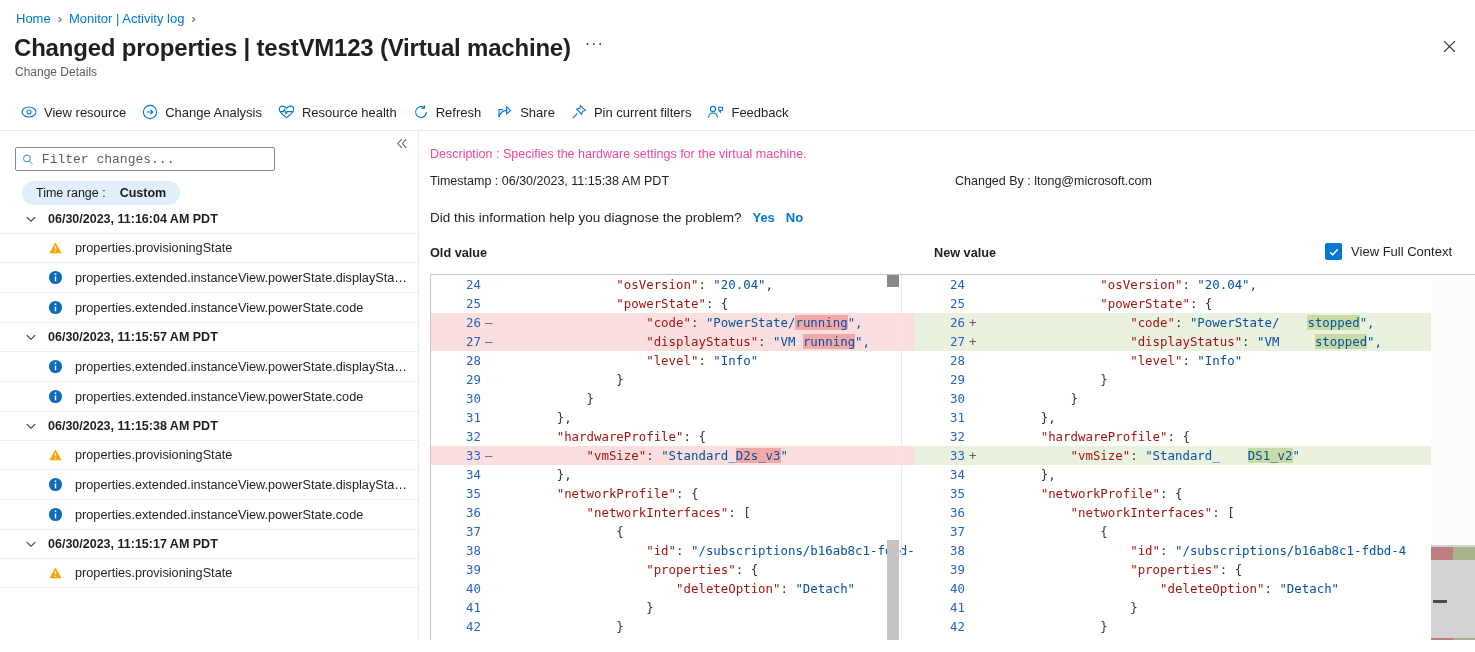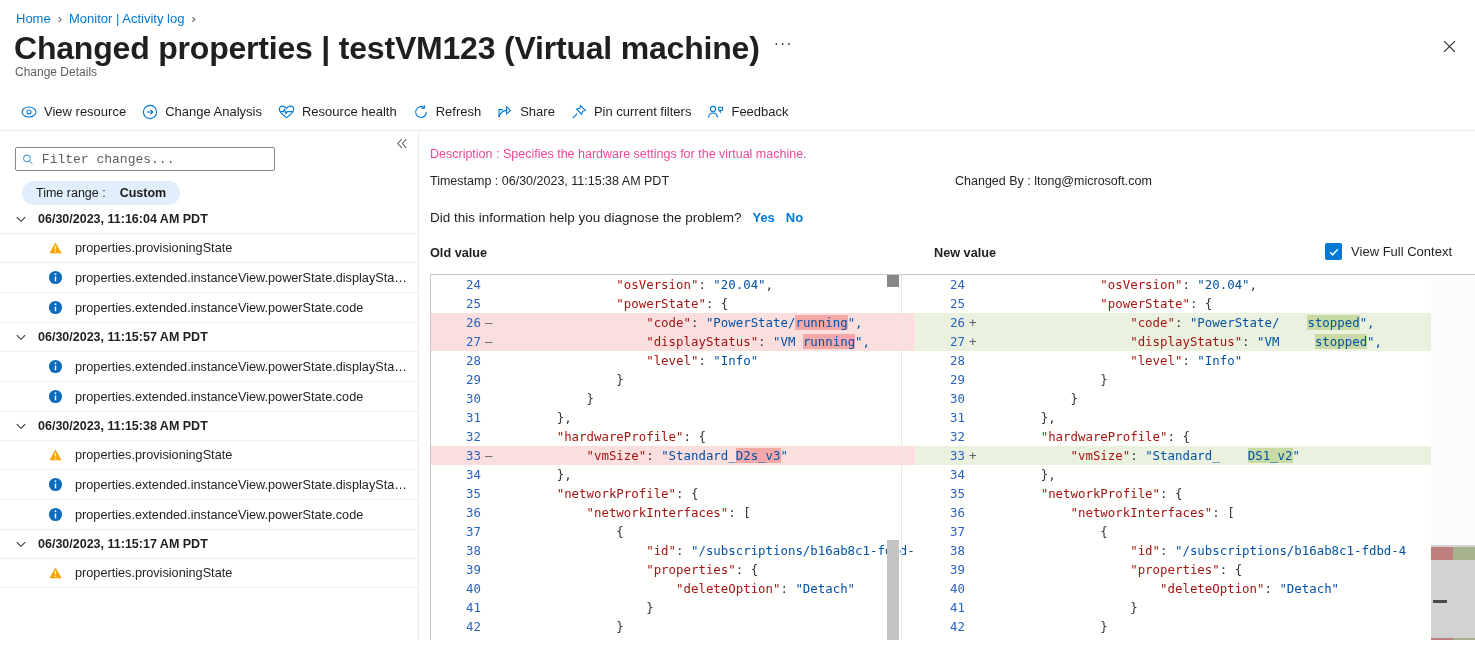"Changed properties | testVM123 (Virtual" .page-title { font-size: 32px -> 24px }
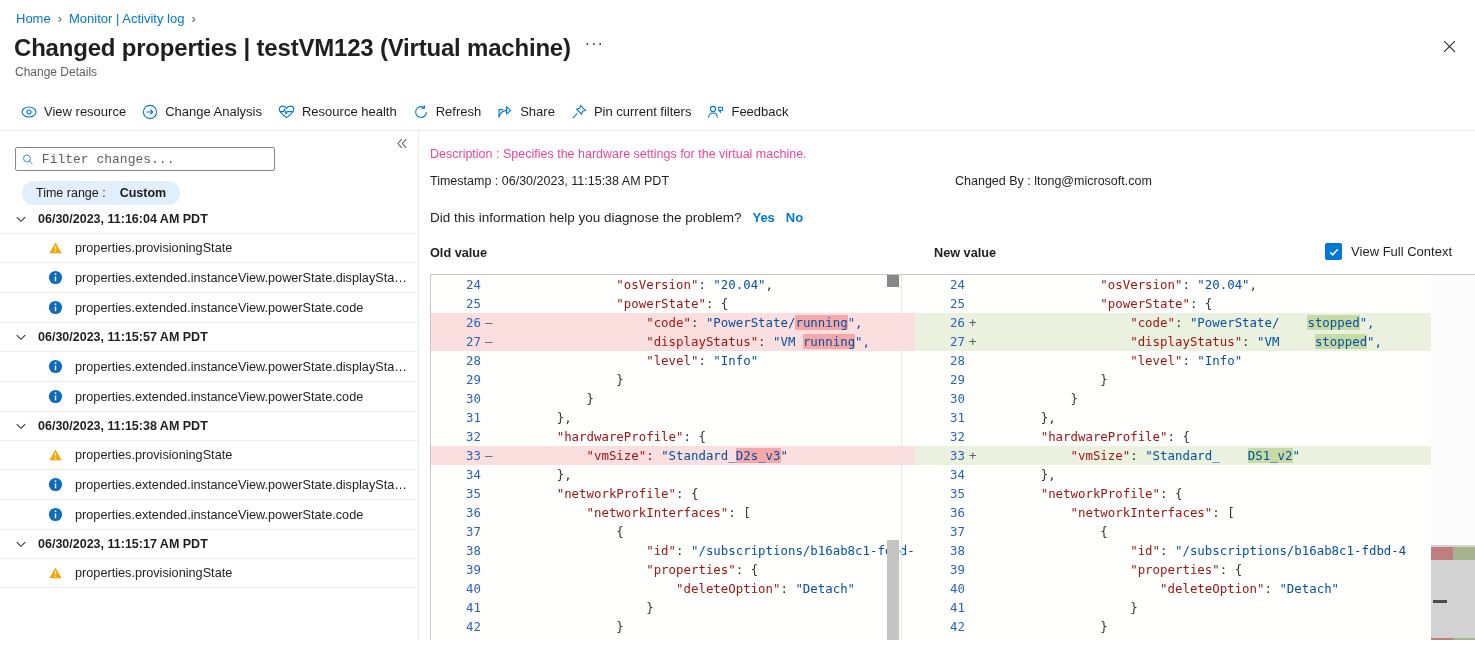"View resource" .cmd { align-items: flex-start -> center }
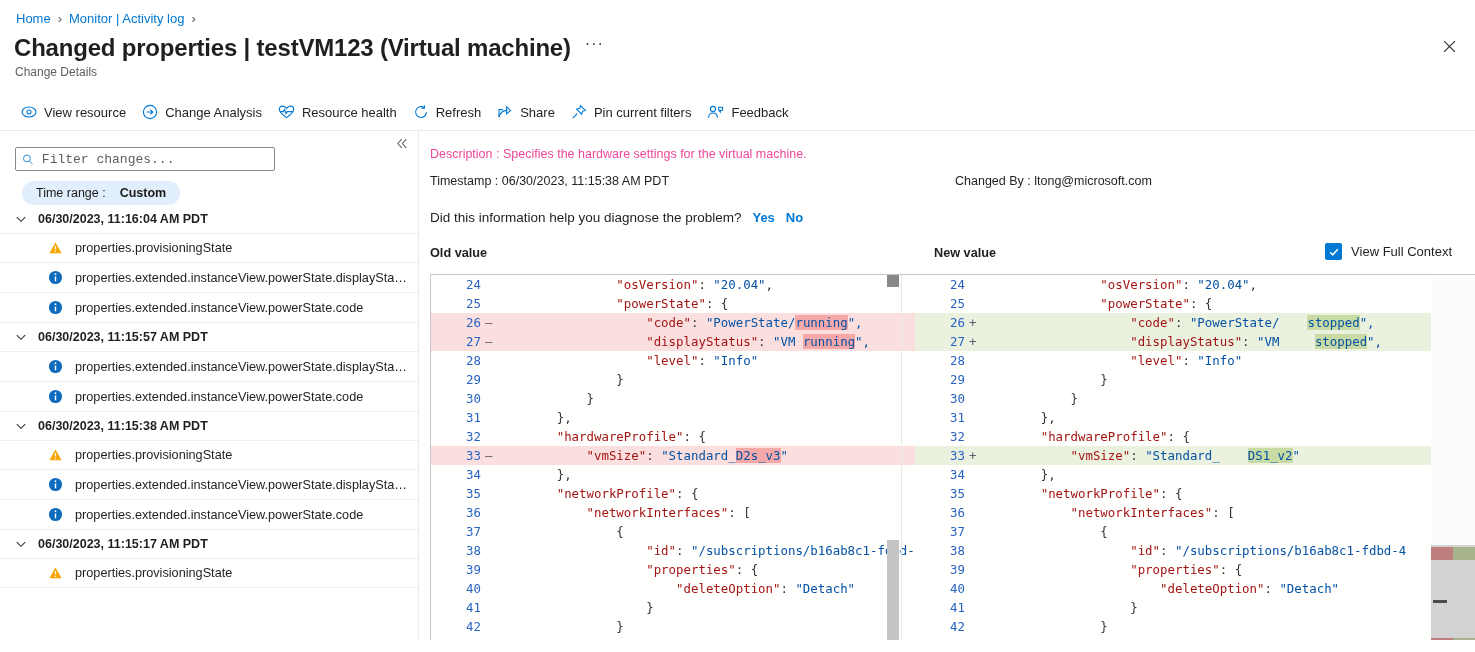"06/30/2023, 11:16:04 AM PDT" .group-header { padding: 7px 0 7px 14px -> 7px 0 7px 24px }
